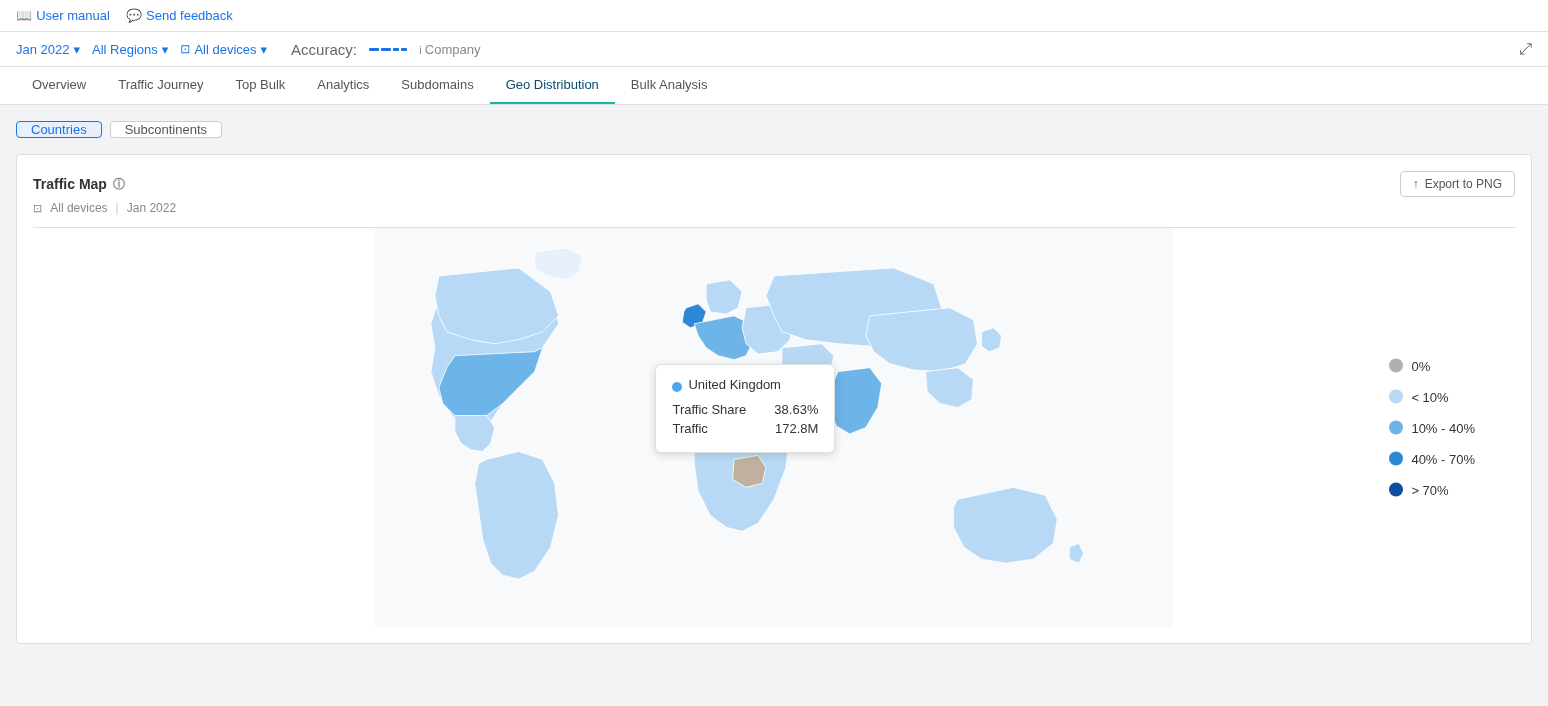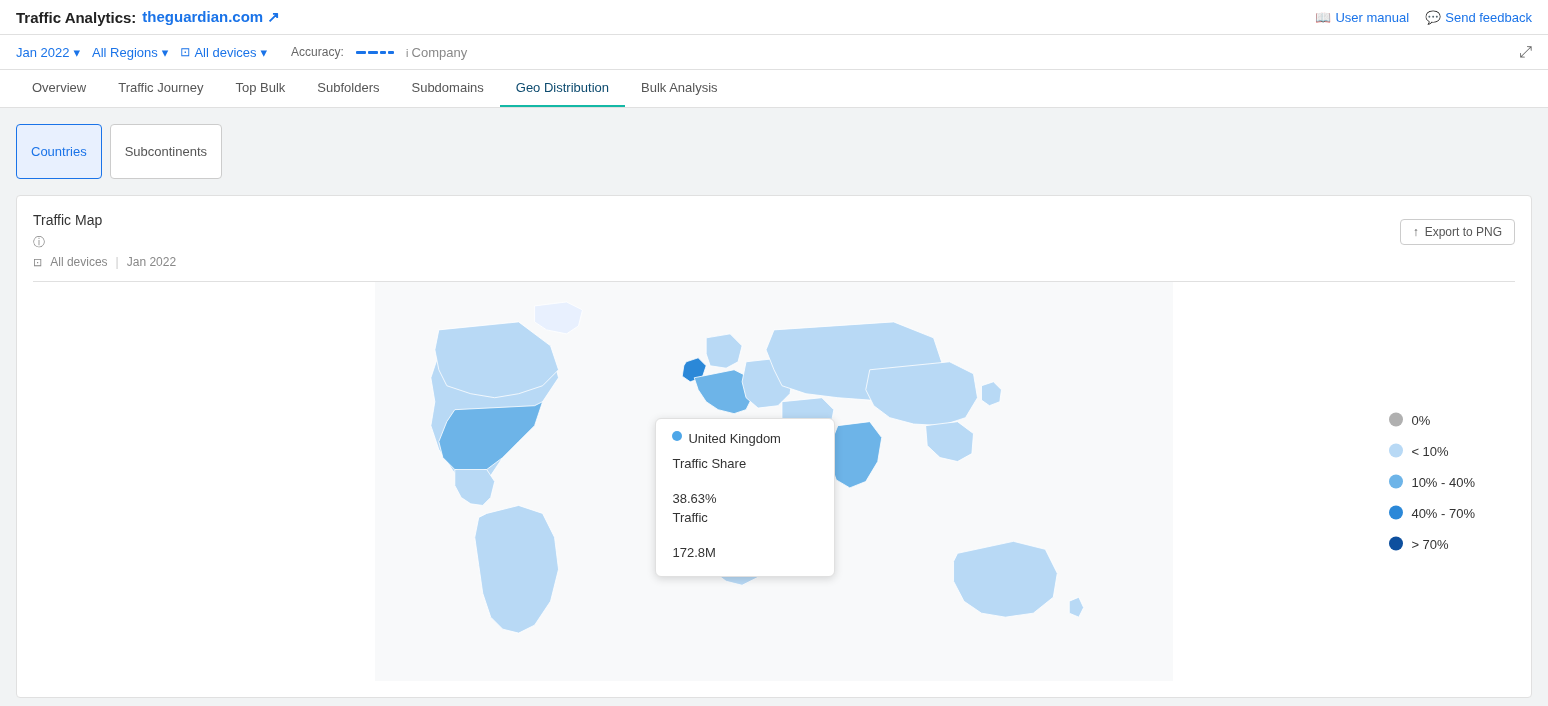"Traffic Analytics:" div.top-bar-left { html: <div> <span>Traffic Analytics:</span> <a> <span>theguardian.com</span> <span> ↗</span> </a> </div> -> none }
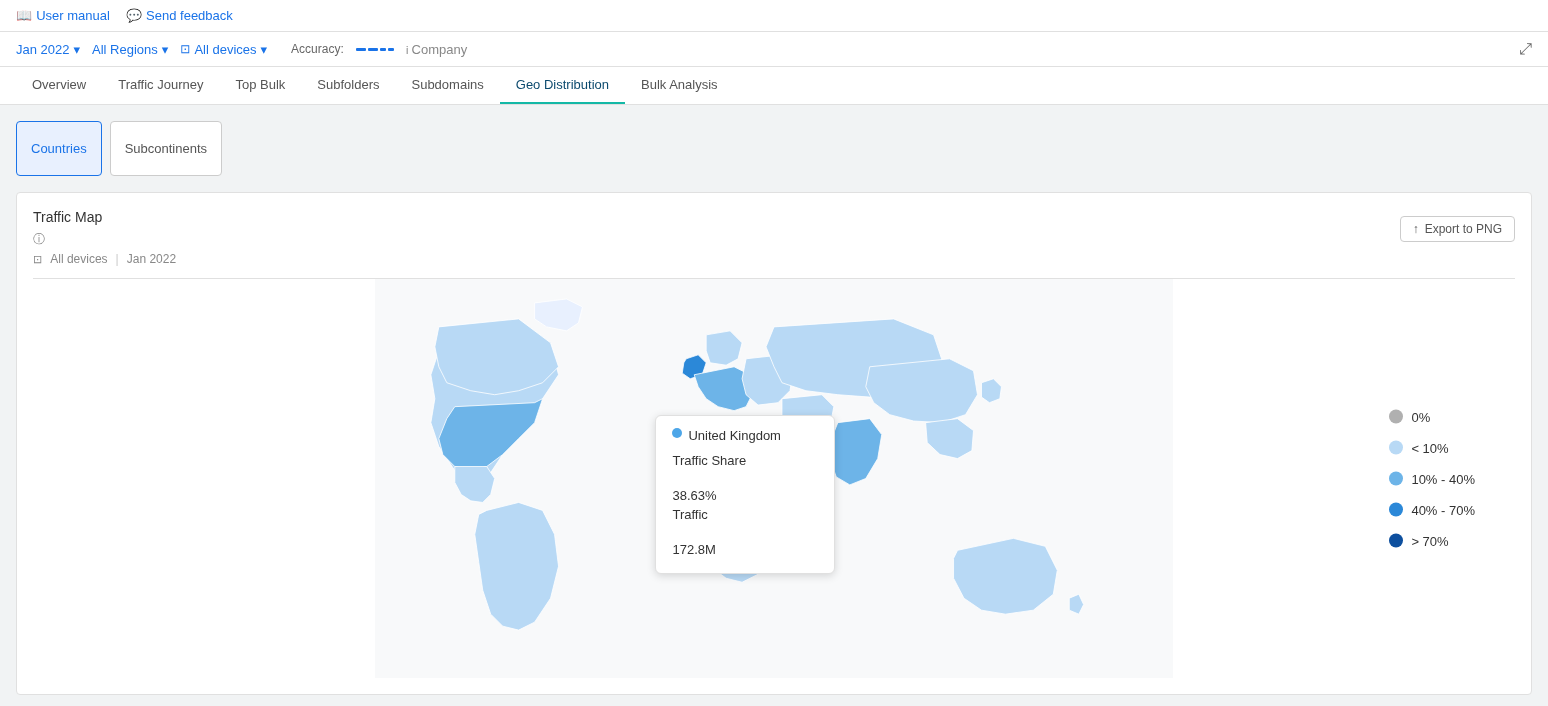"Accuracy:" .accuracy-label { font-size: 12px -> 15px }
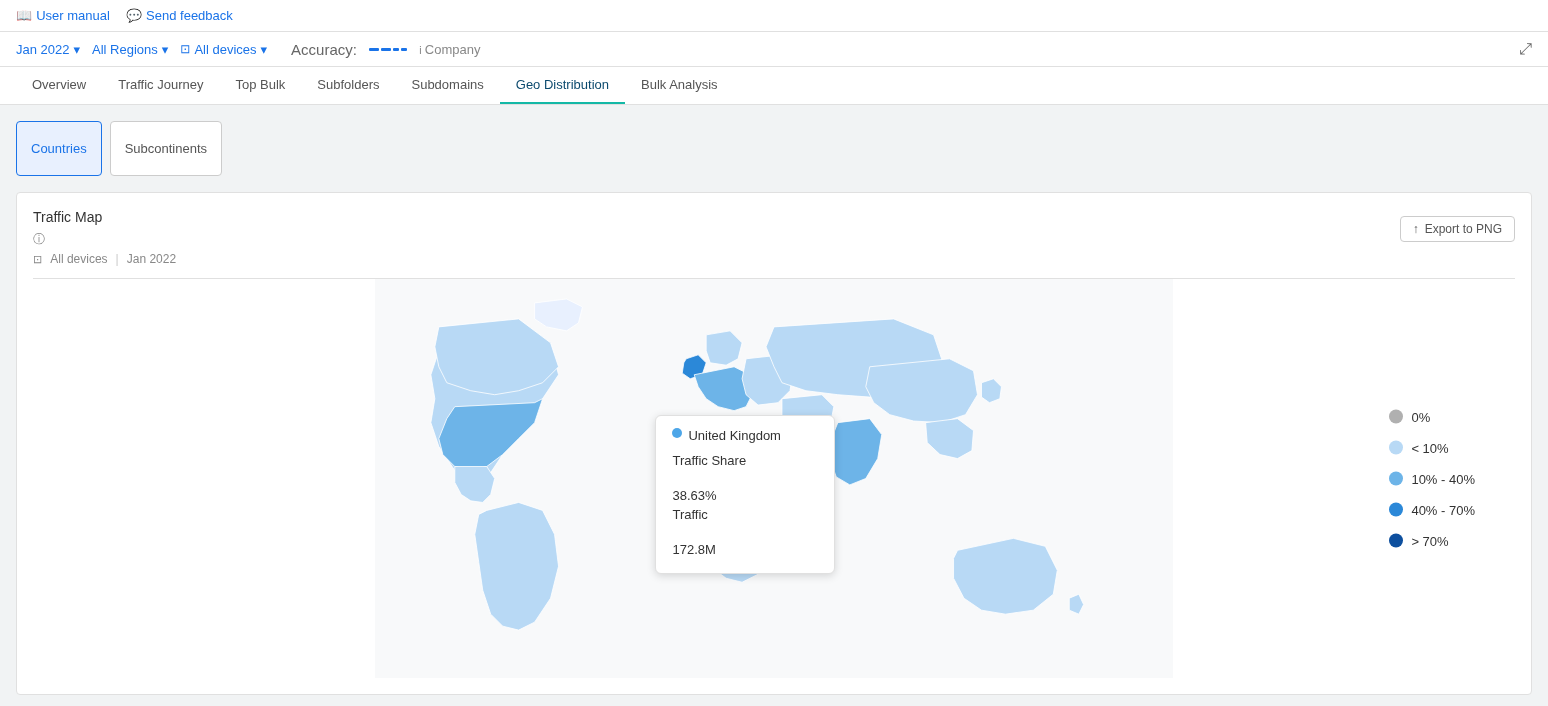"Subfolders" div.nav-tab { text: Subfolders -> Analytics }
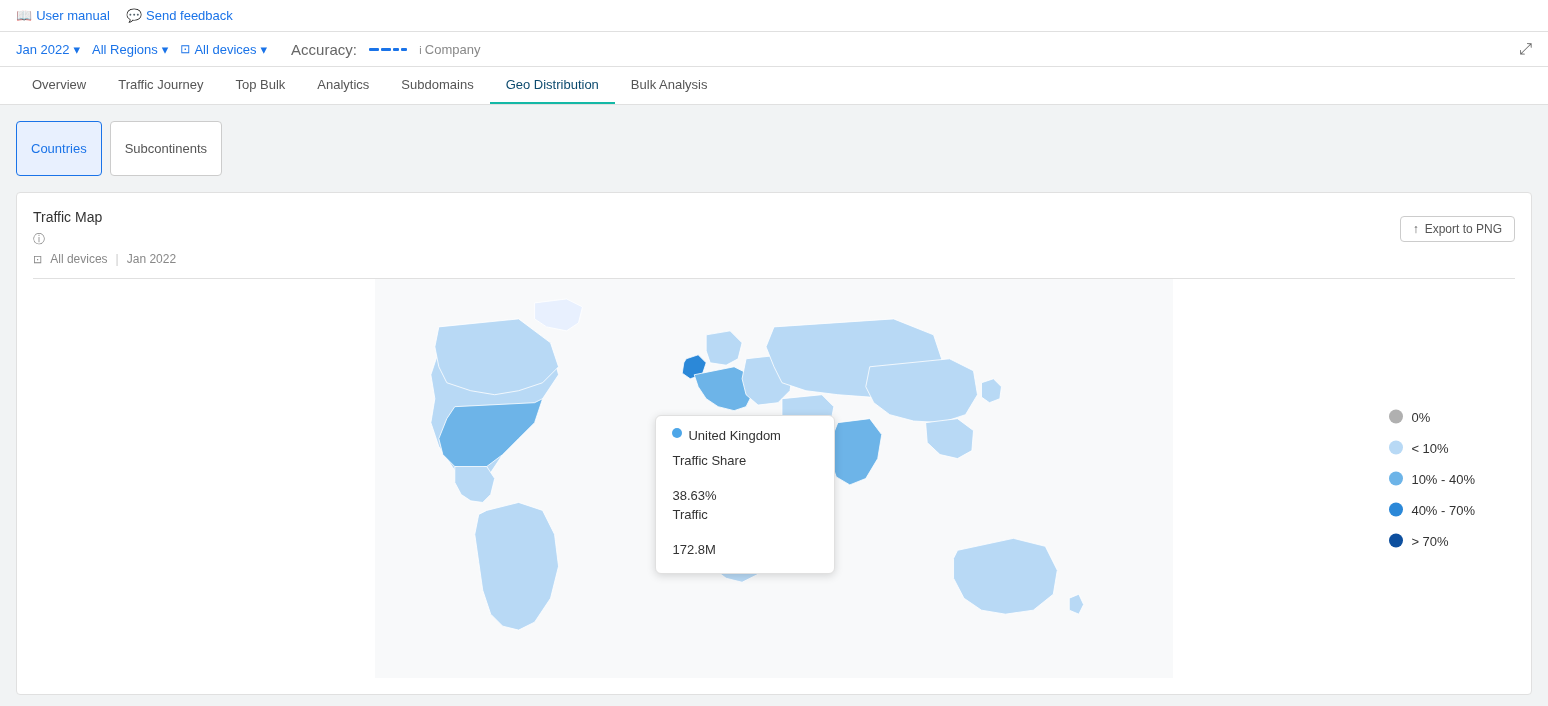"Countries" .segment-tab { padding: 19px 14px -> 0 14px }
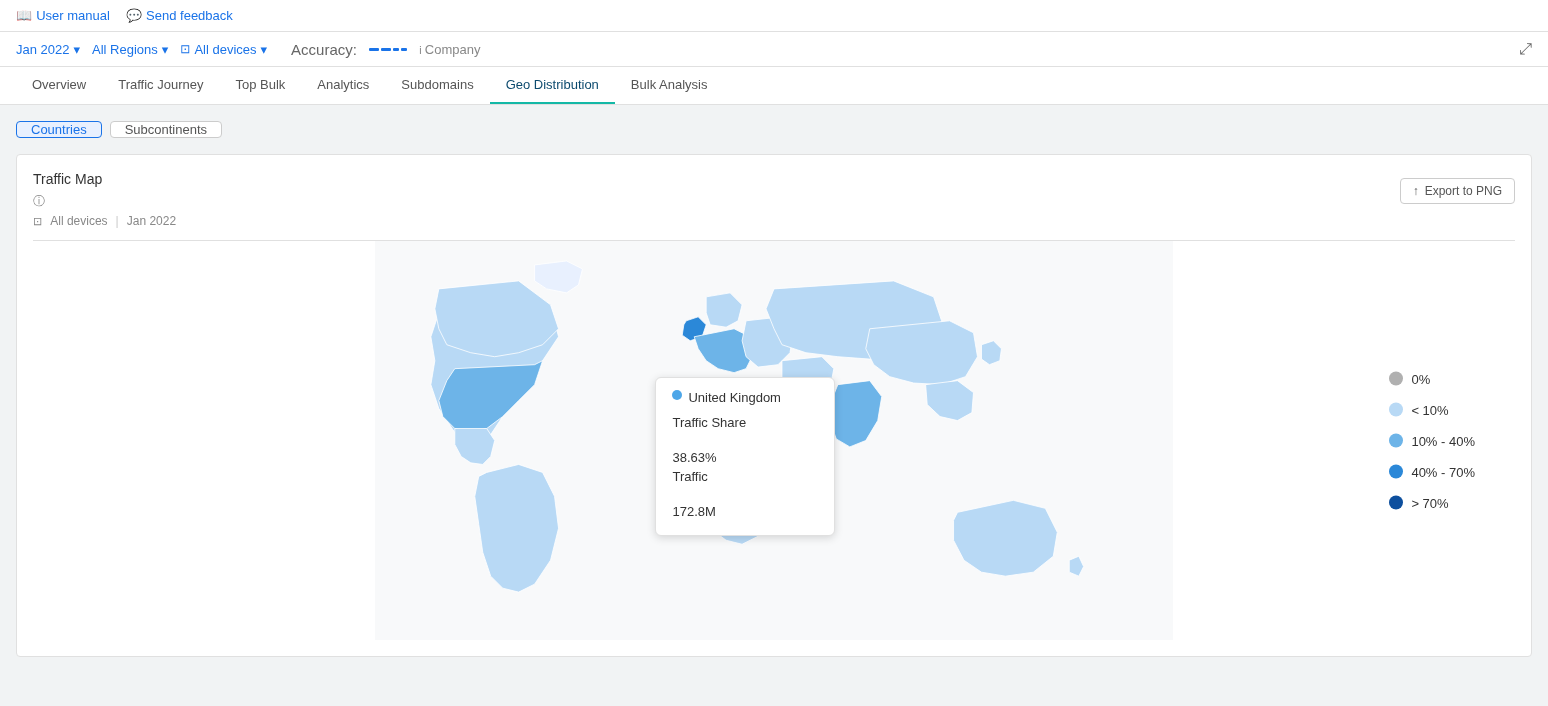"Traffic Map" .card-title { align-items: none -> center; flex-direction: column -> none; font-weight: normal -> bold }
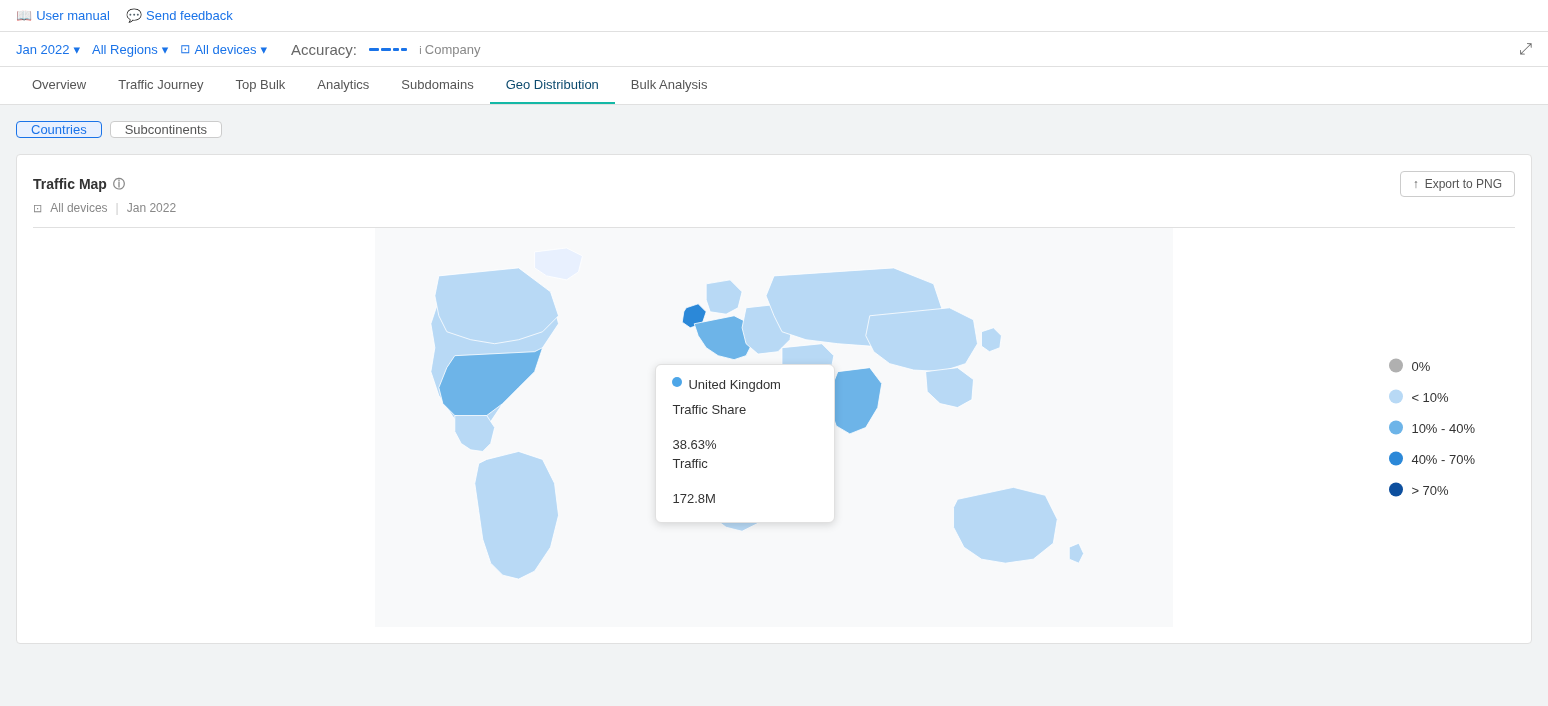"United Kingdom" .tooltip-title { align-items: flex-start -> flex-end }
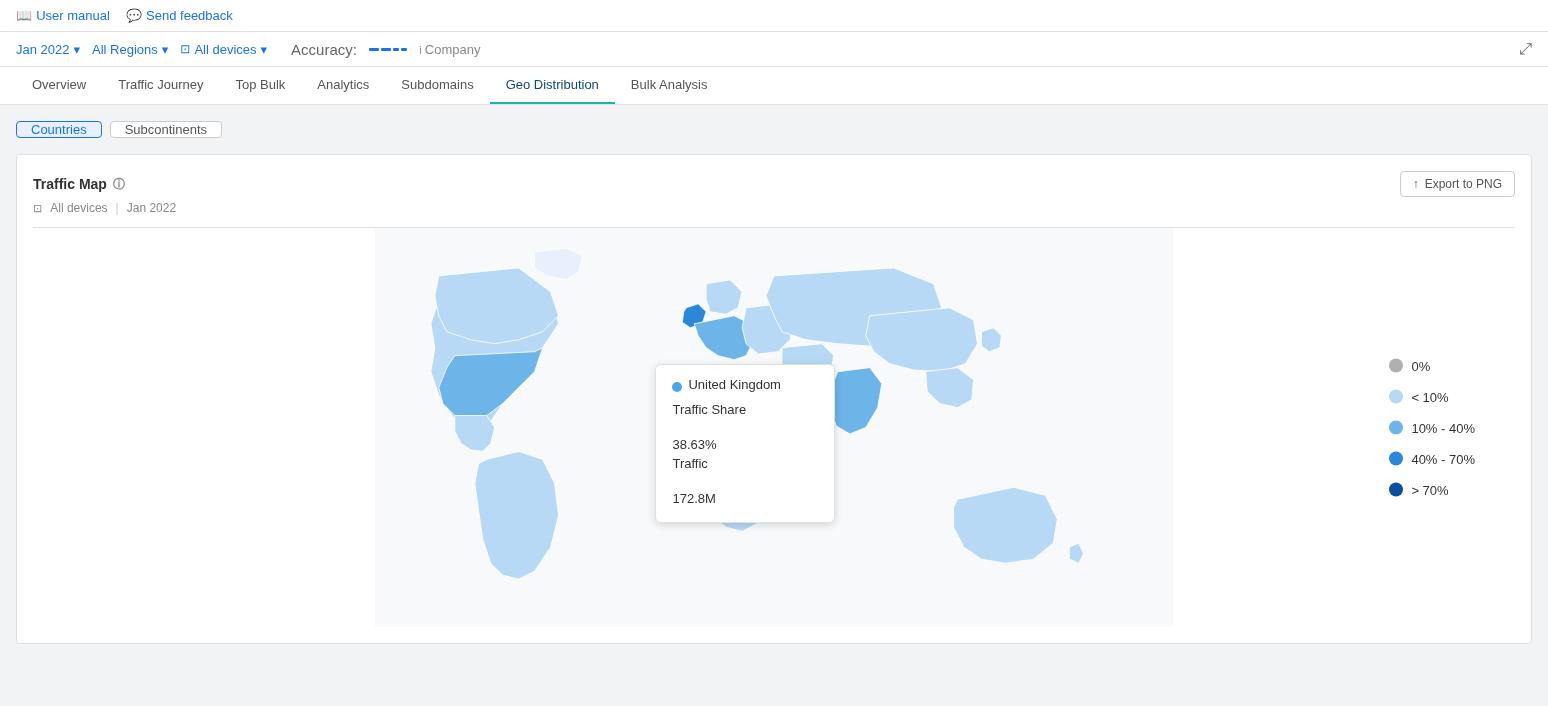"Traffic Share" .tooltip-row { flex-direction: column -> none }
